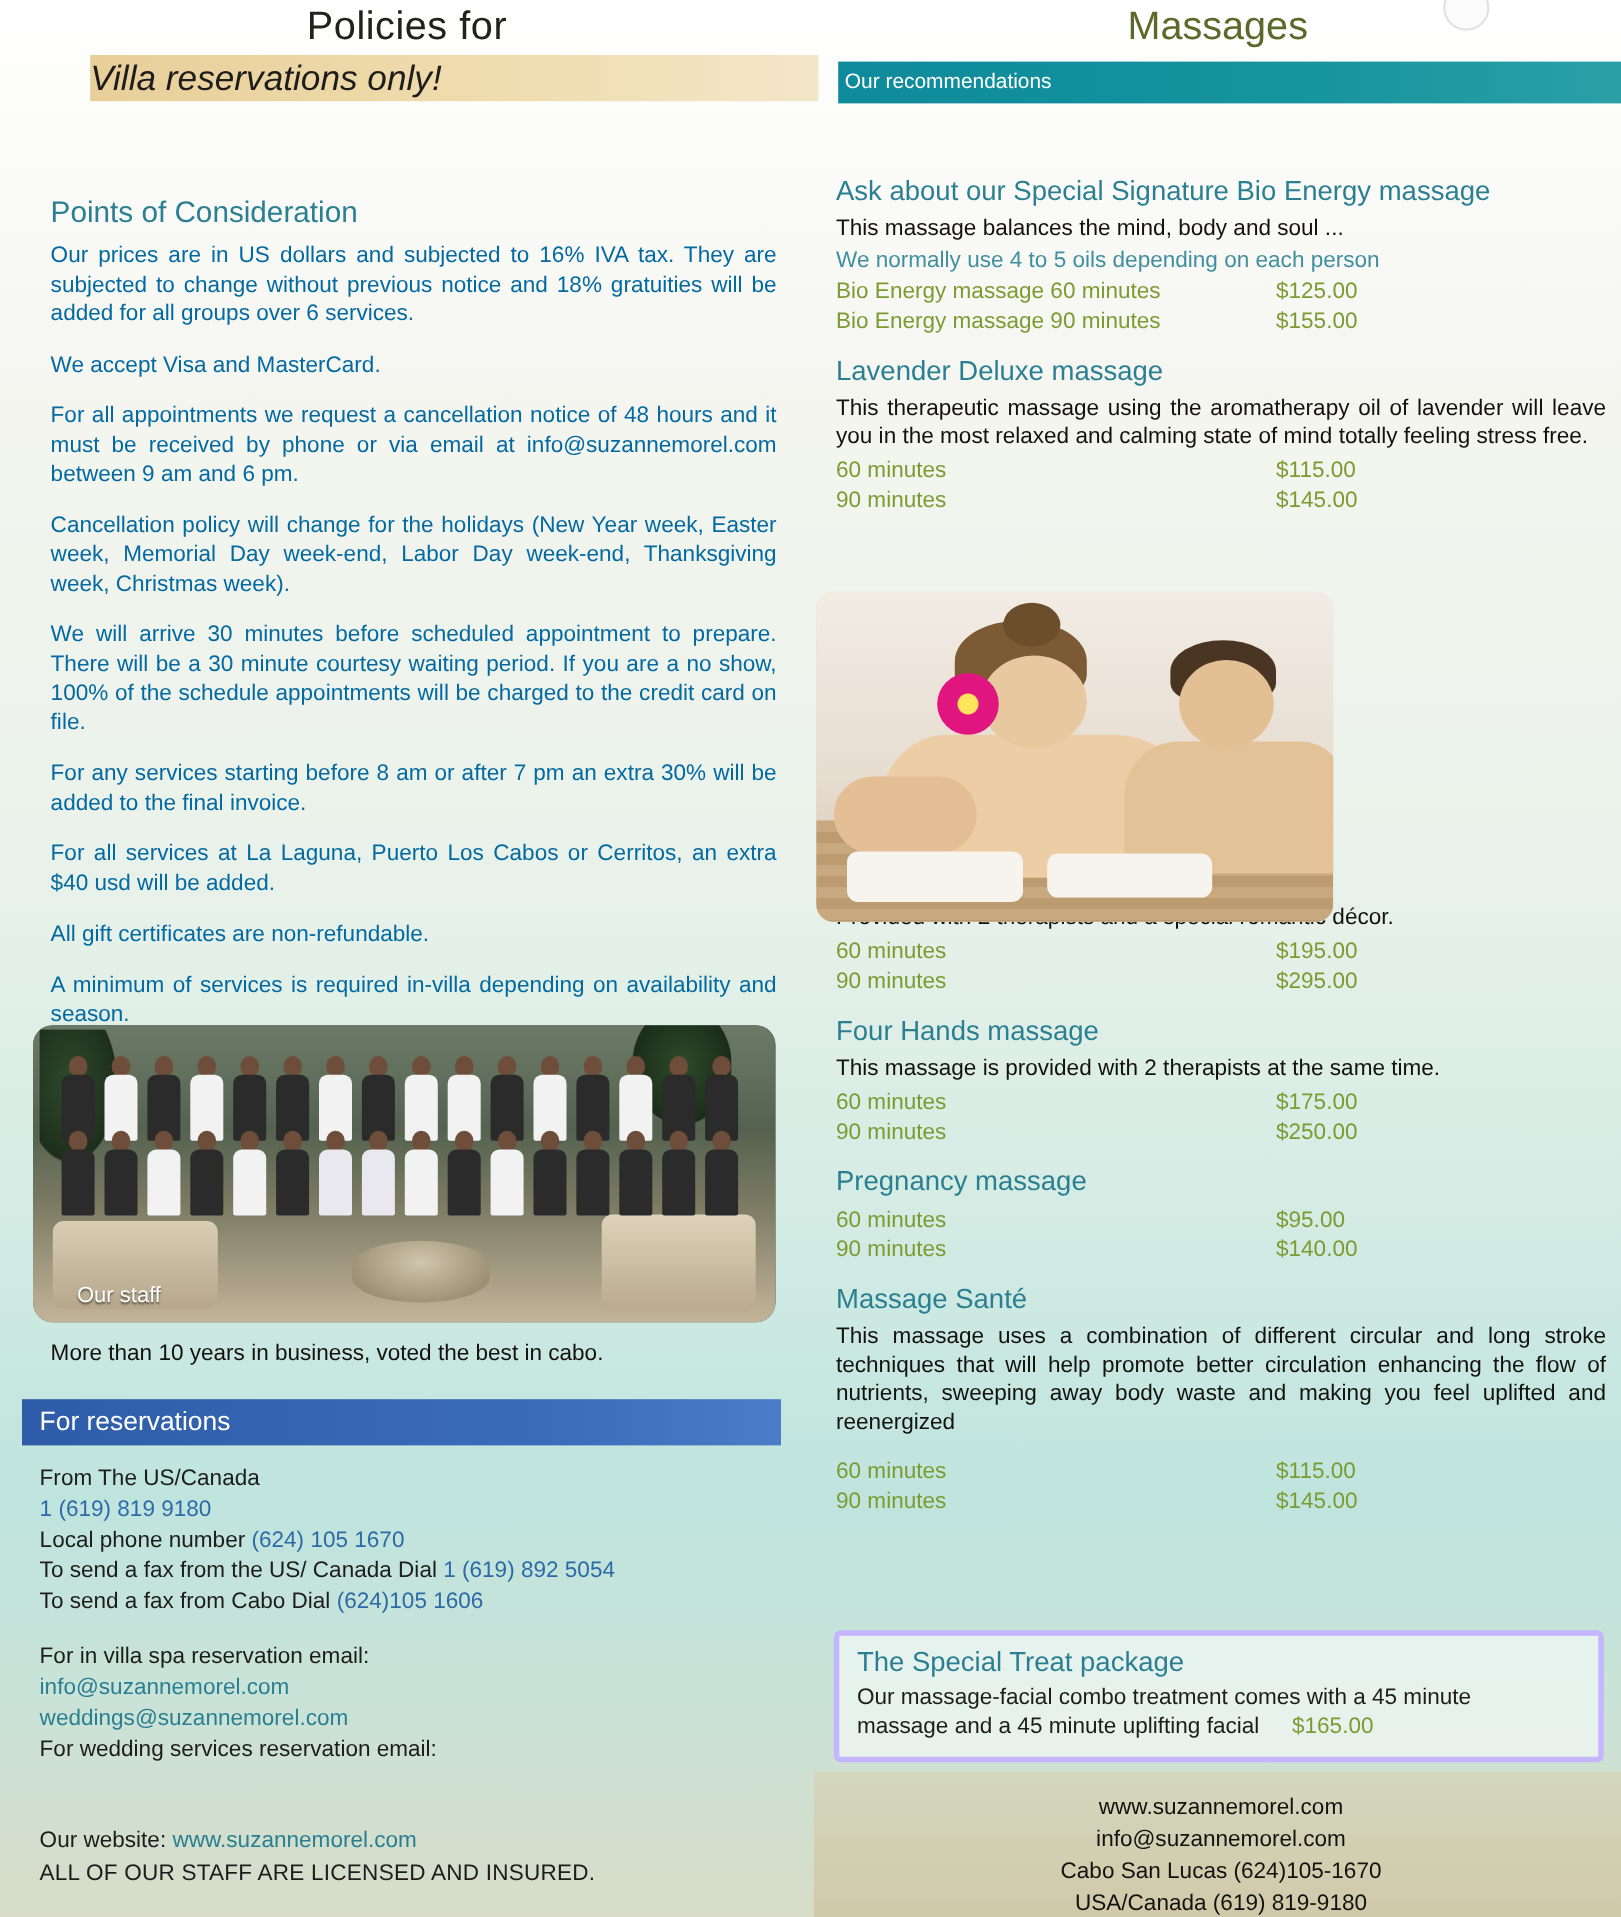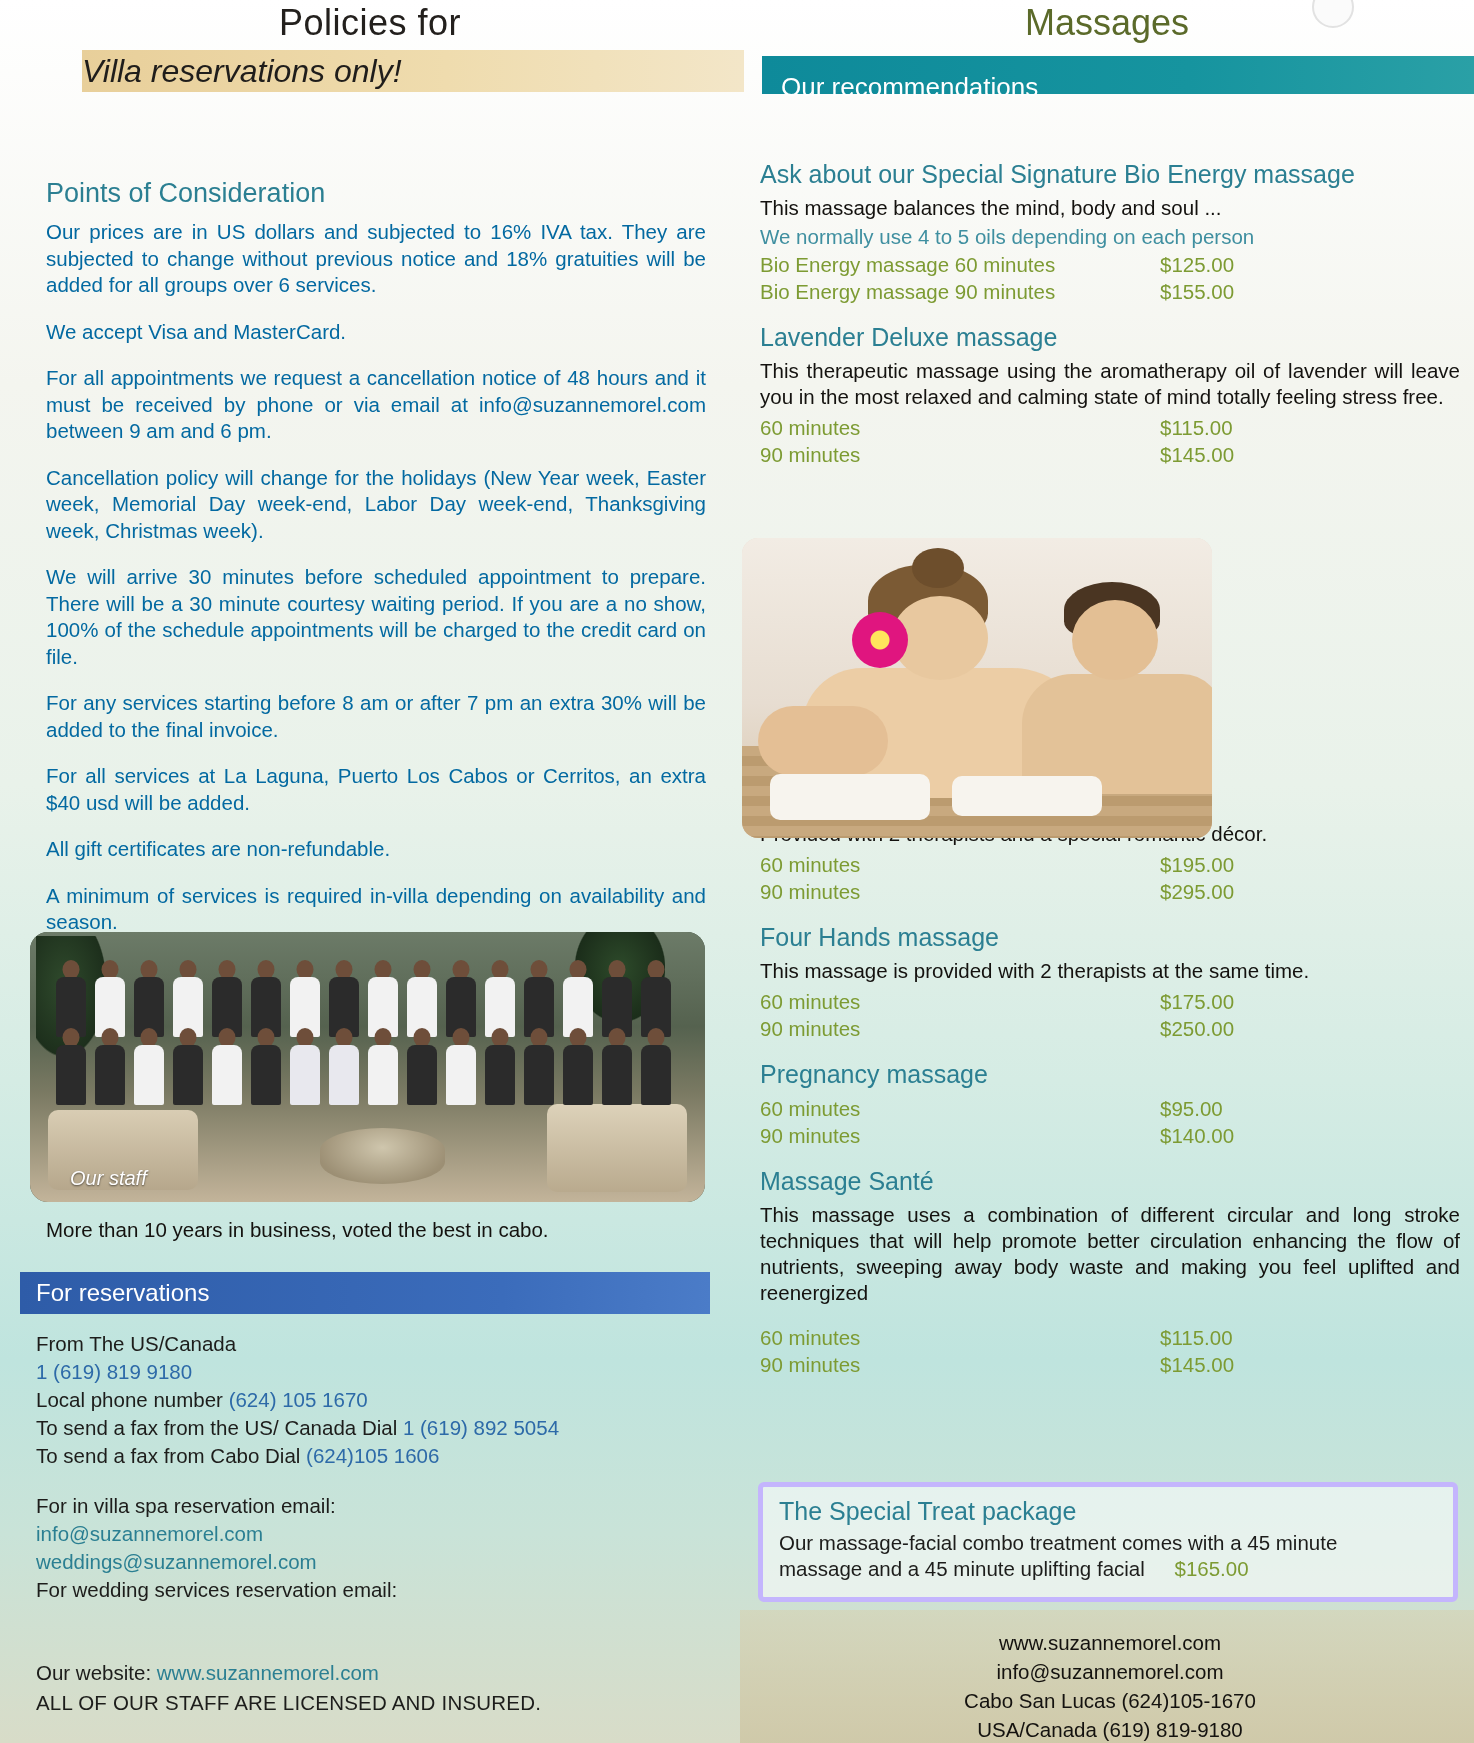"Our recommendations" .hdr-band-right span { font-size: 26px -> 19px; margin-top: 12px -> none; padding-left: 19px -> 6px }
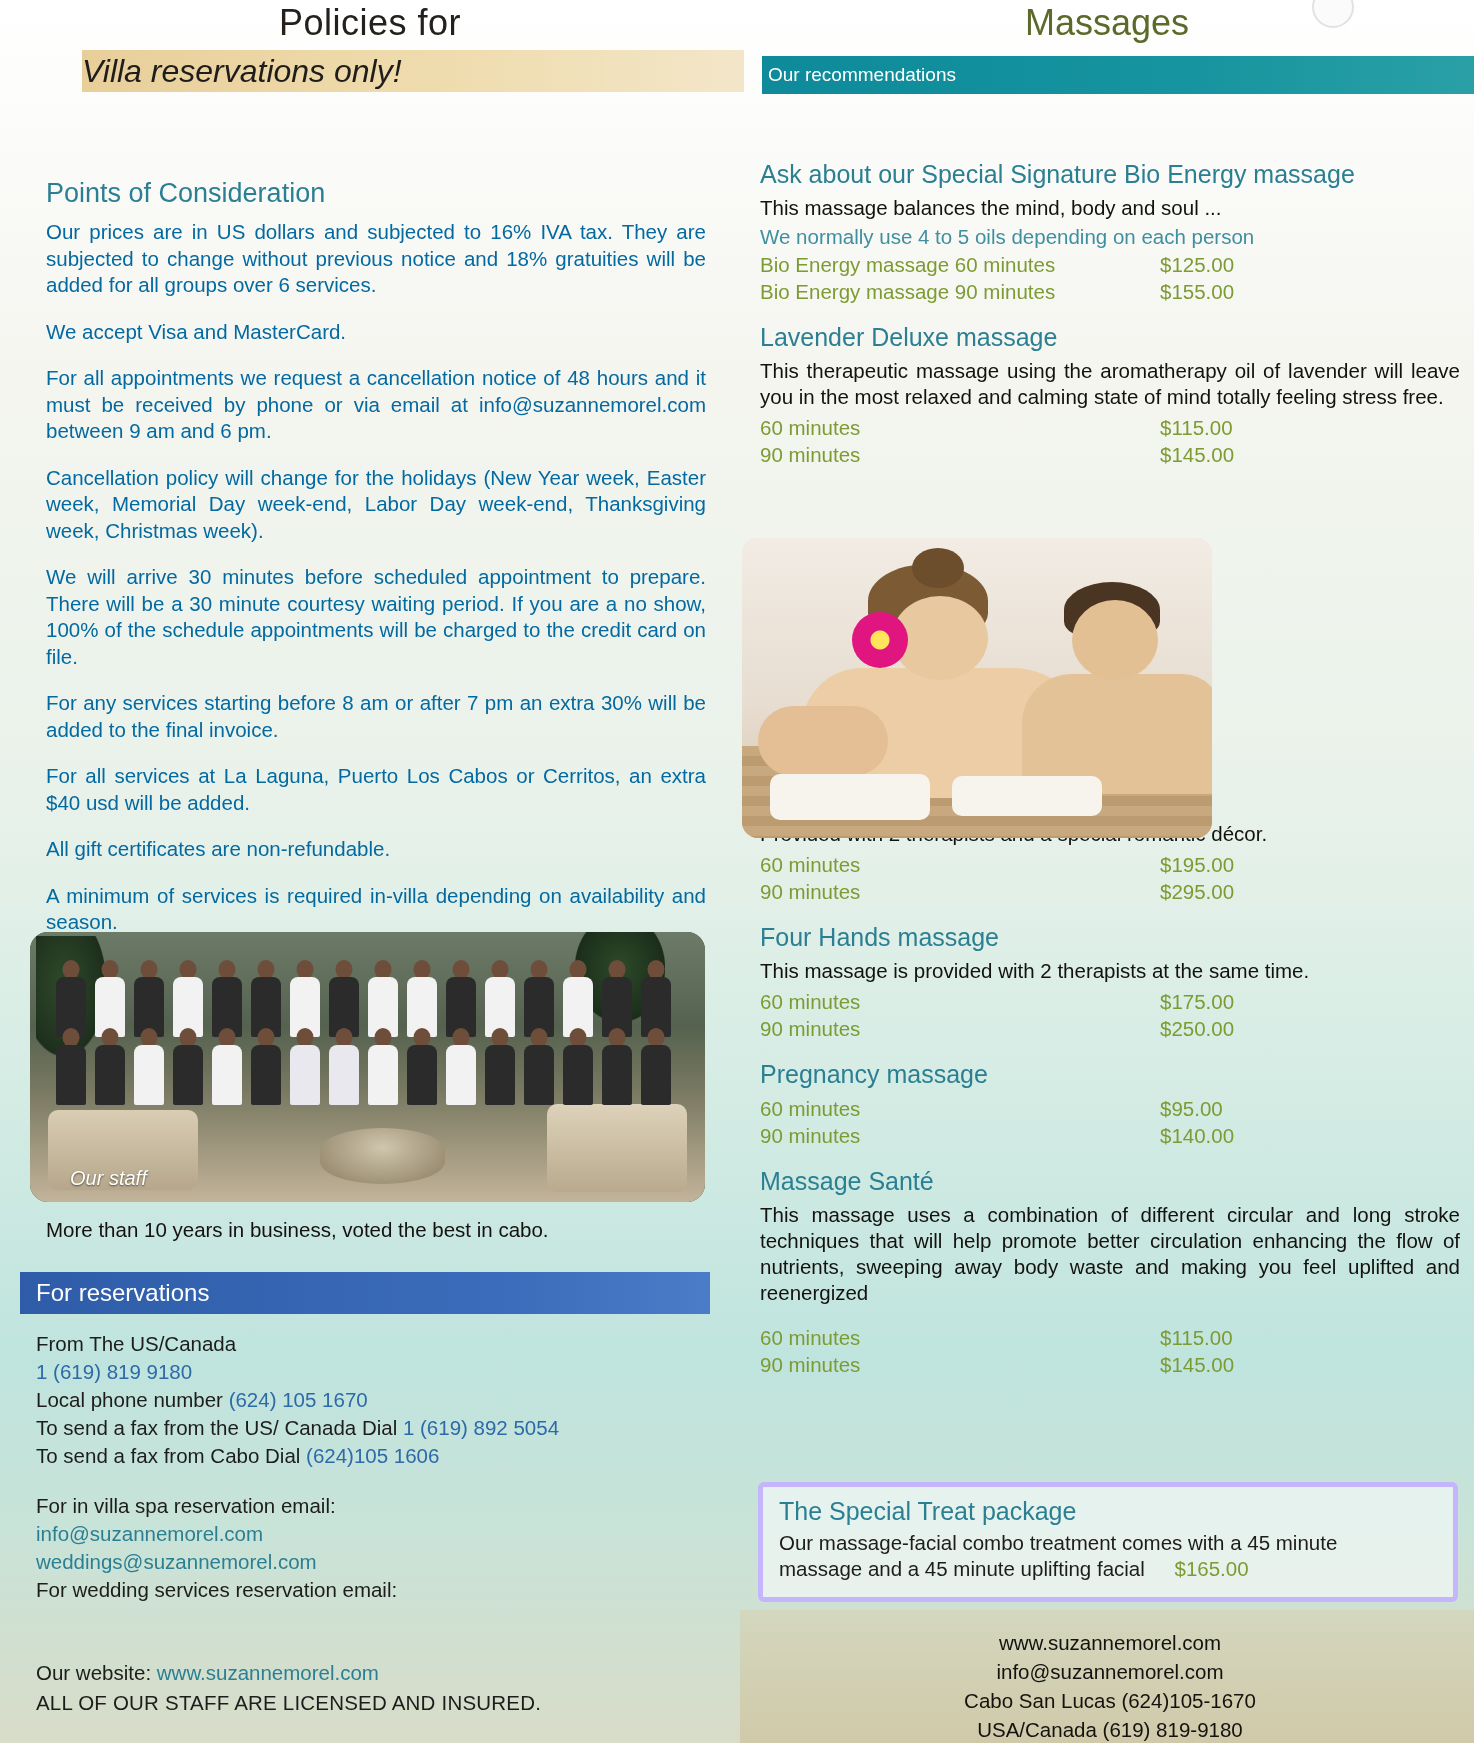"Our staff" .sp-caption { font-style: italic -> none }
